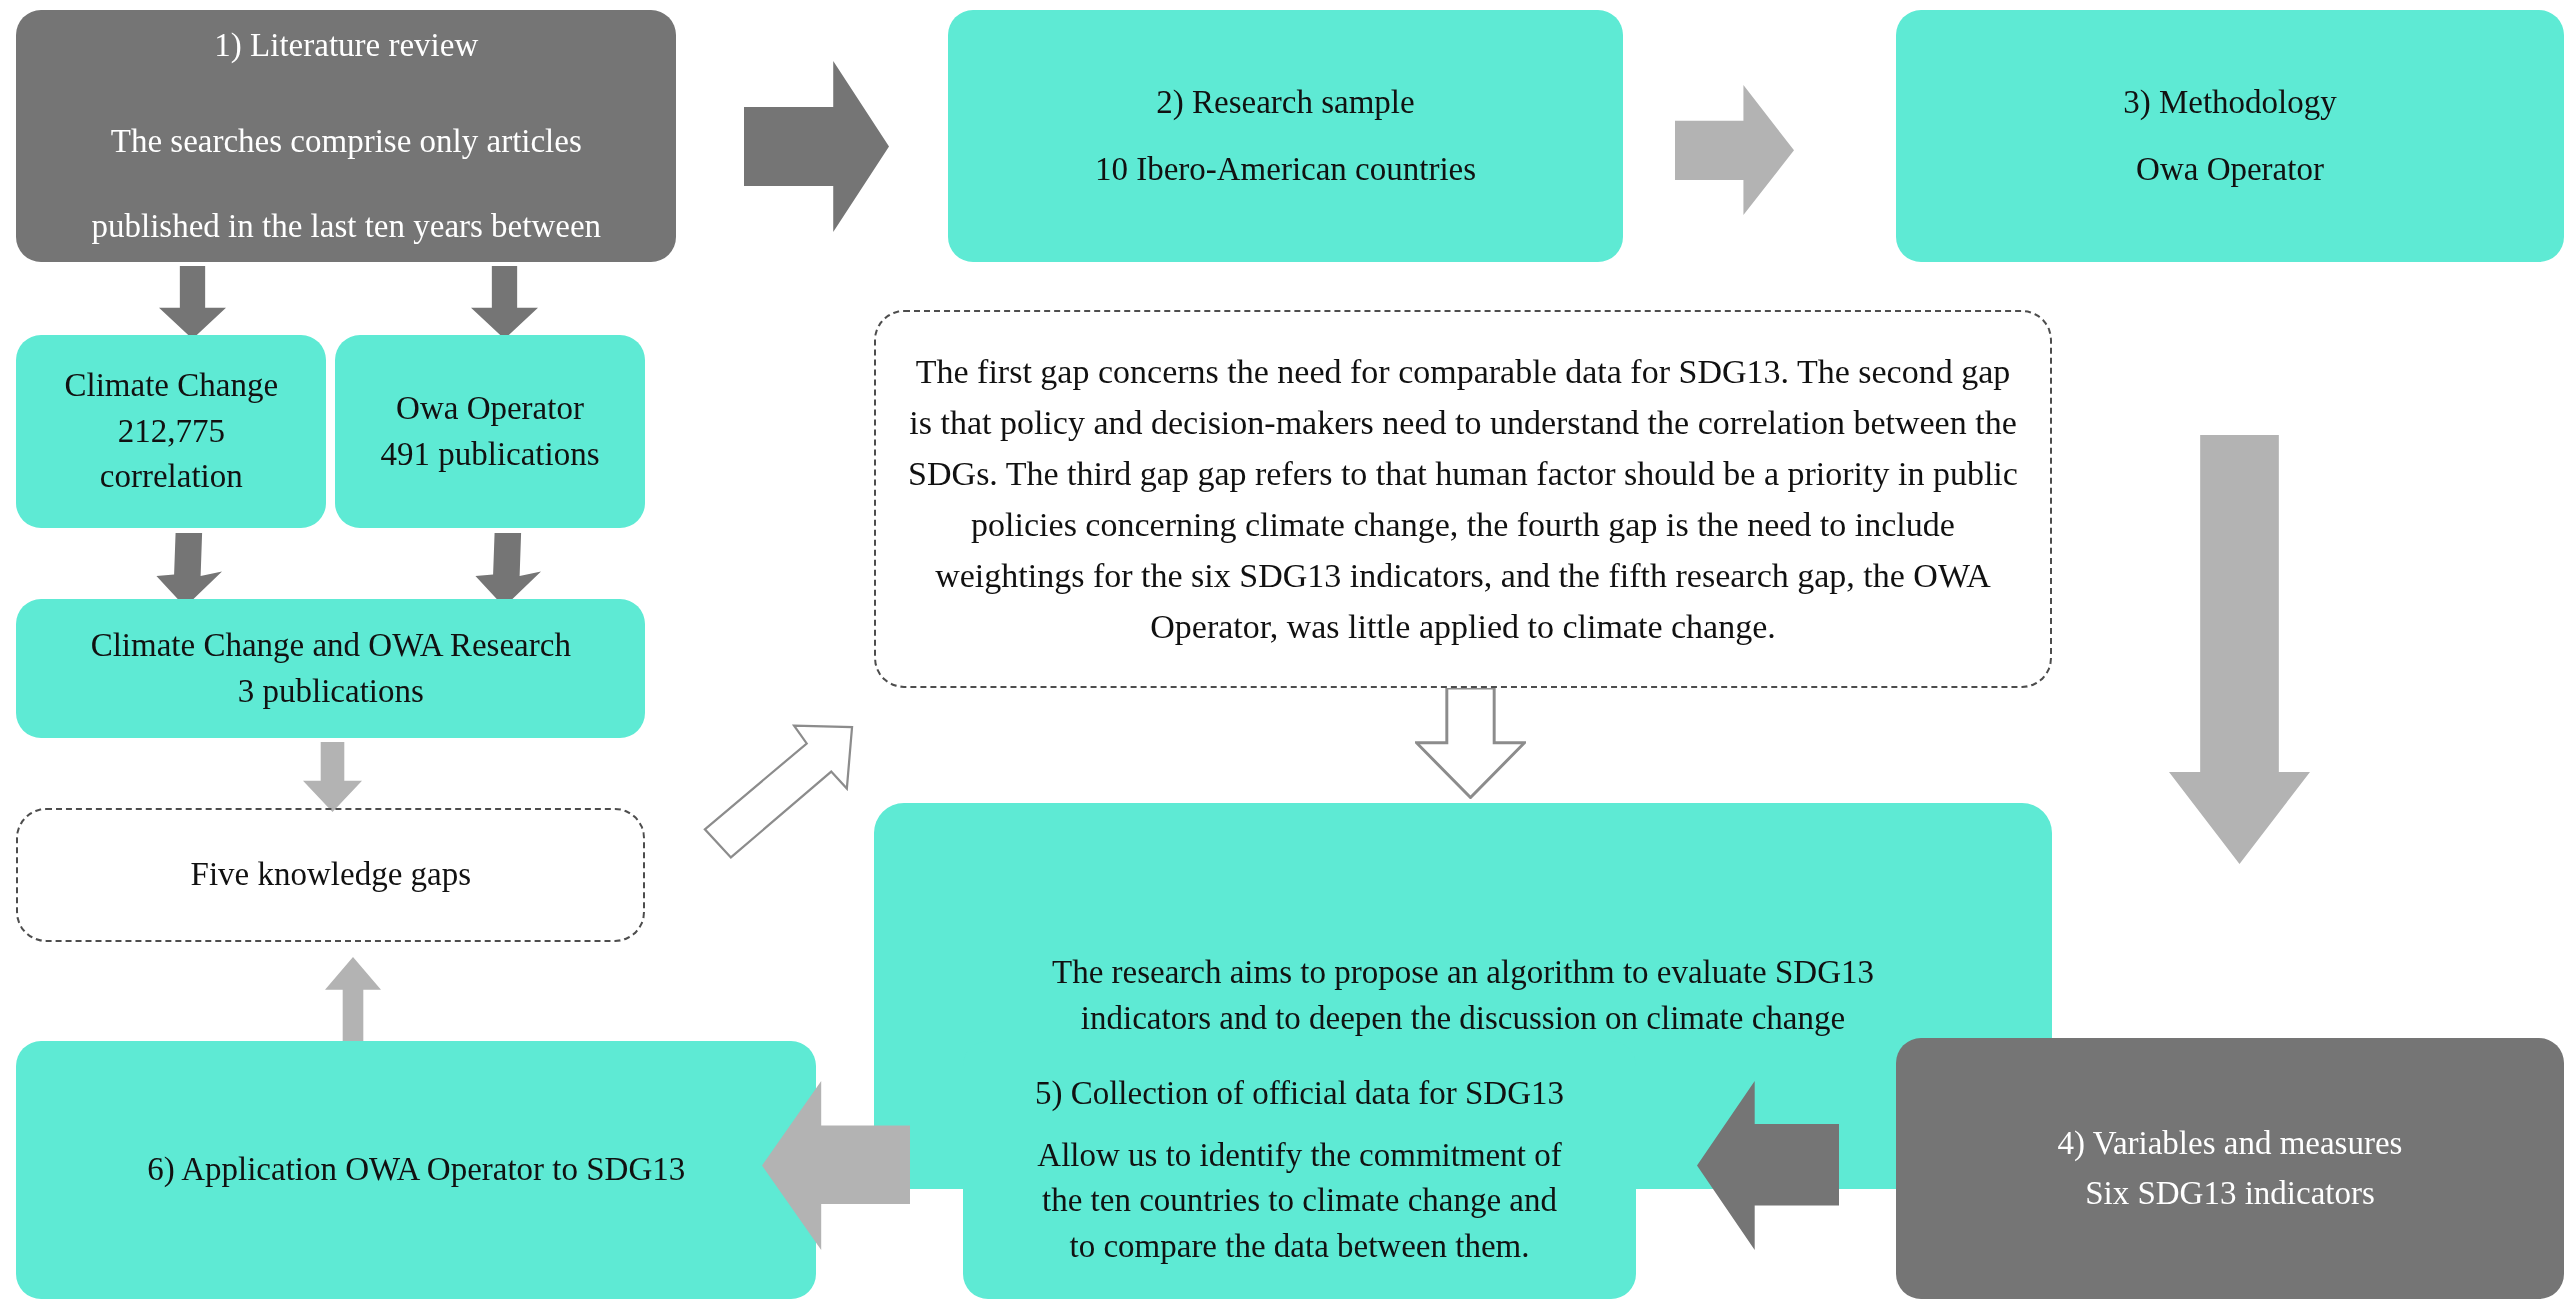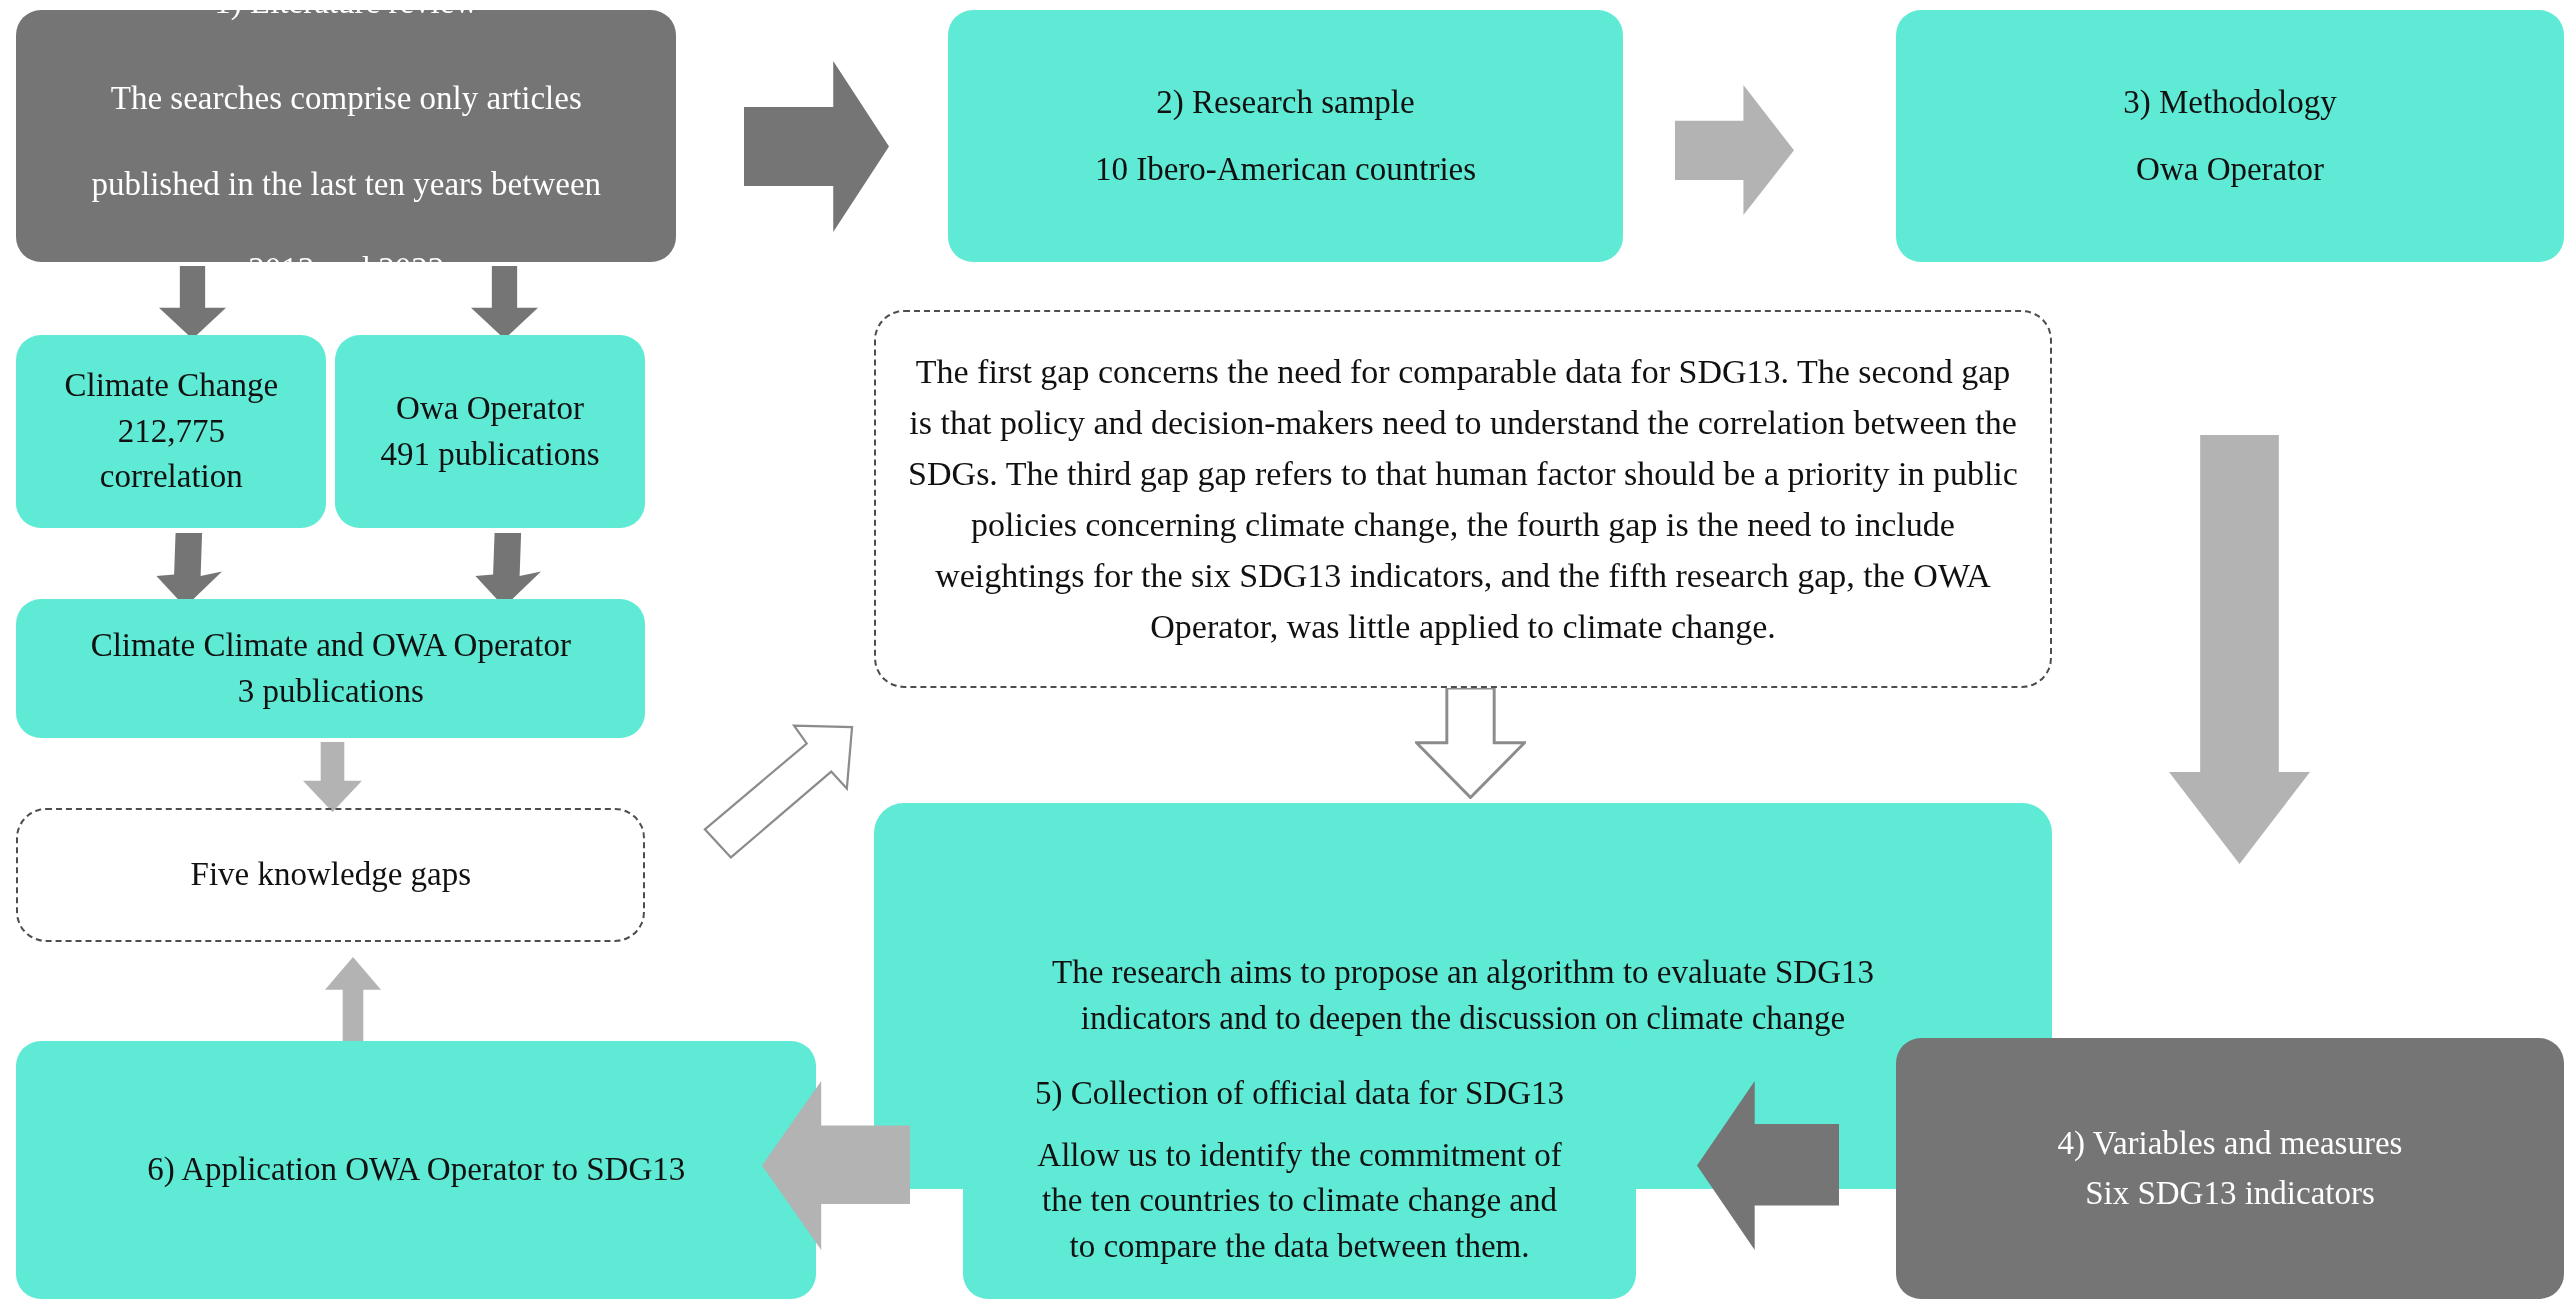"2013 and 2022" span.line { html: <span>2013 and 2022</span> -> none }
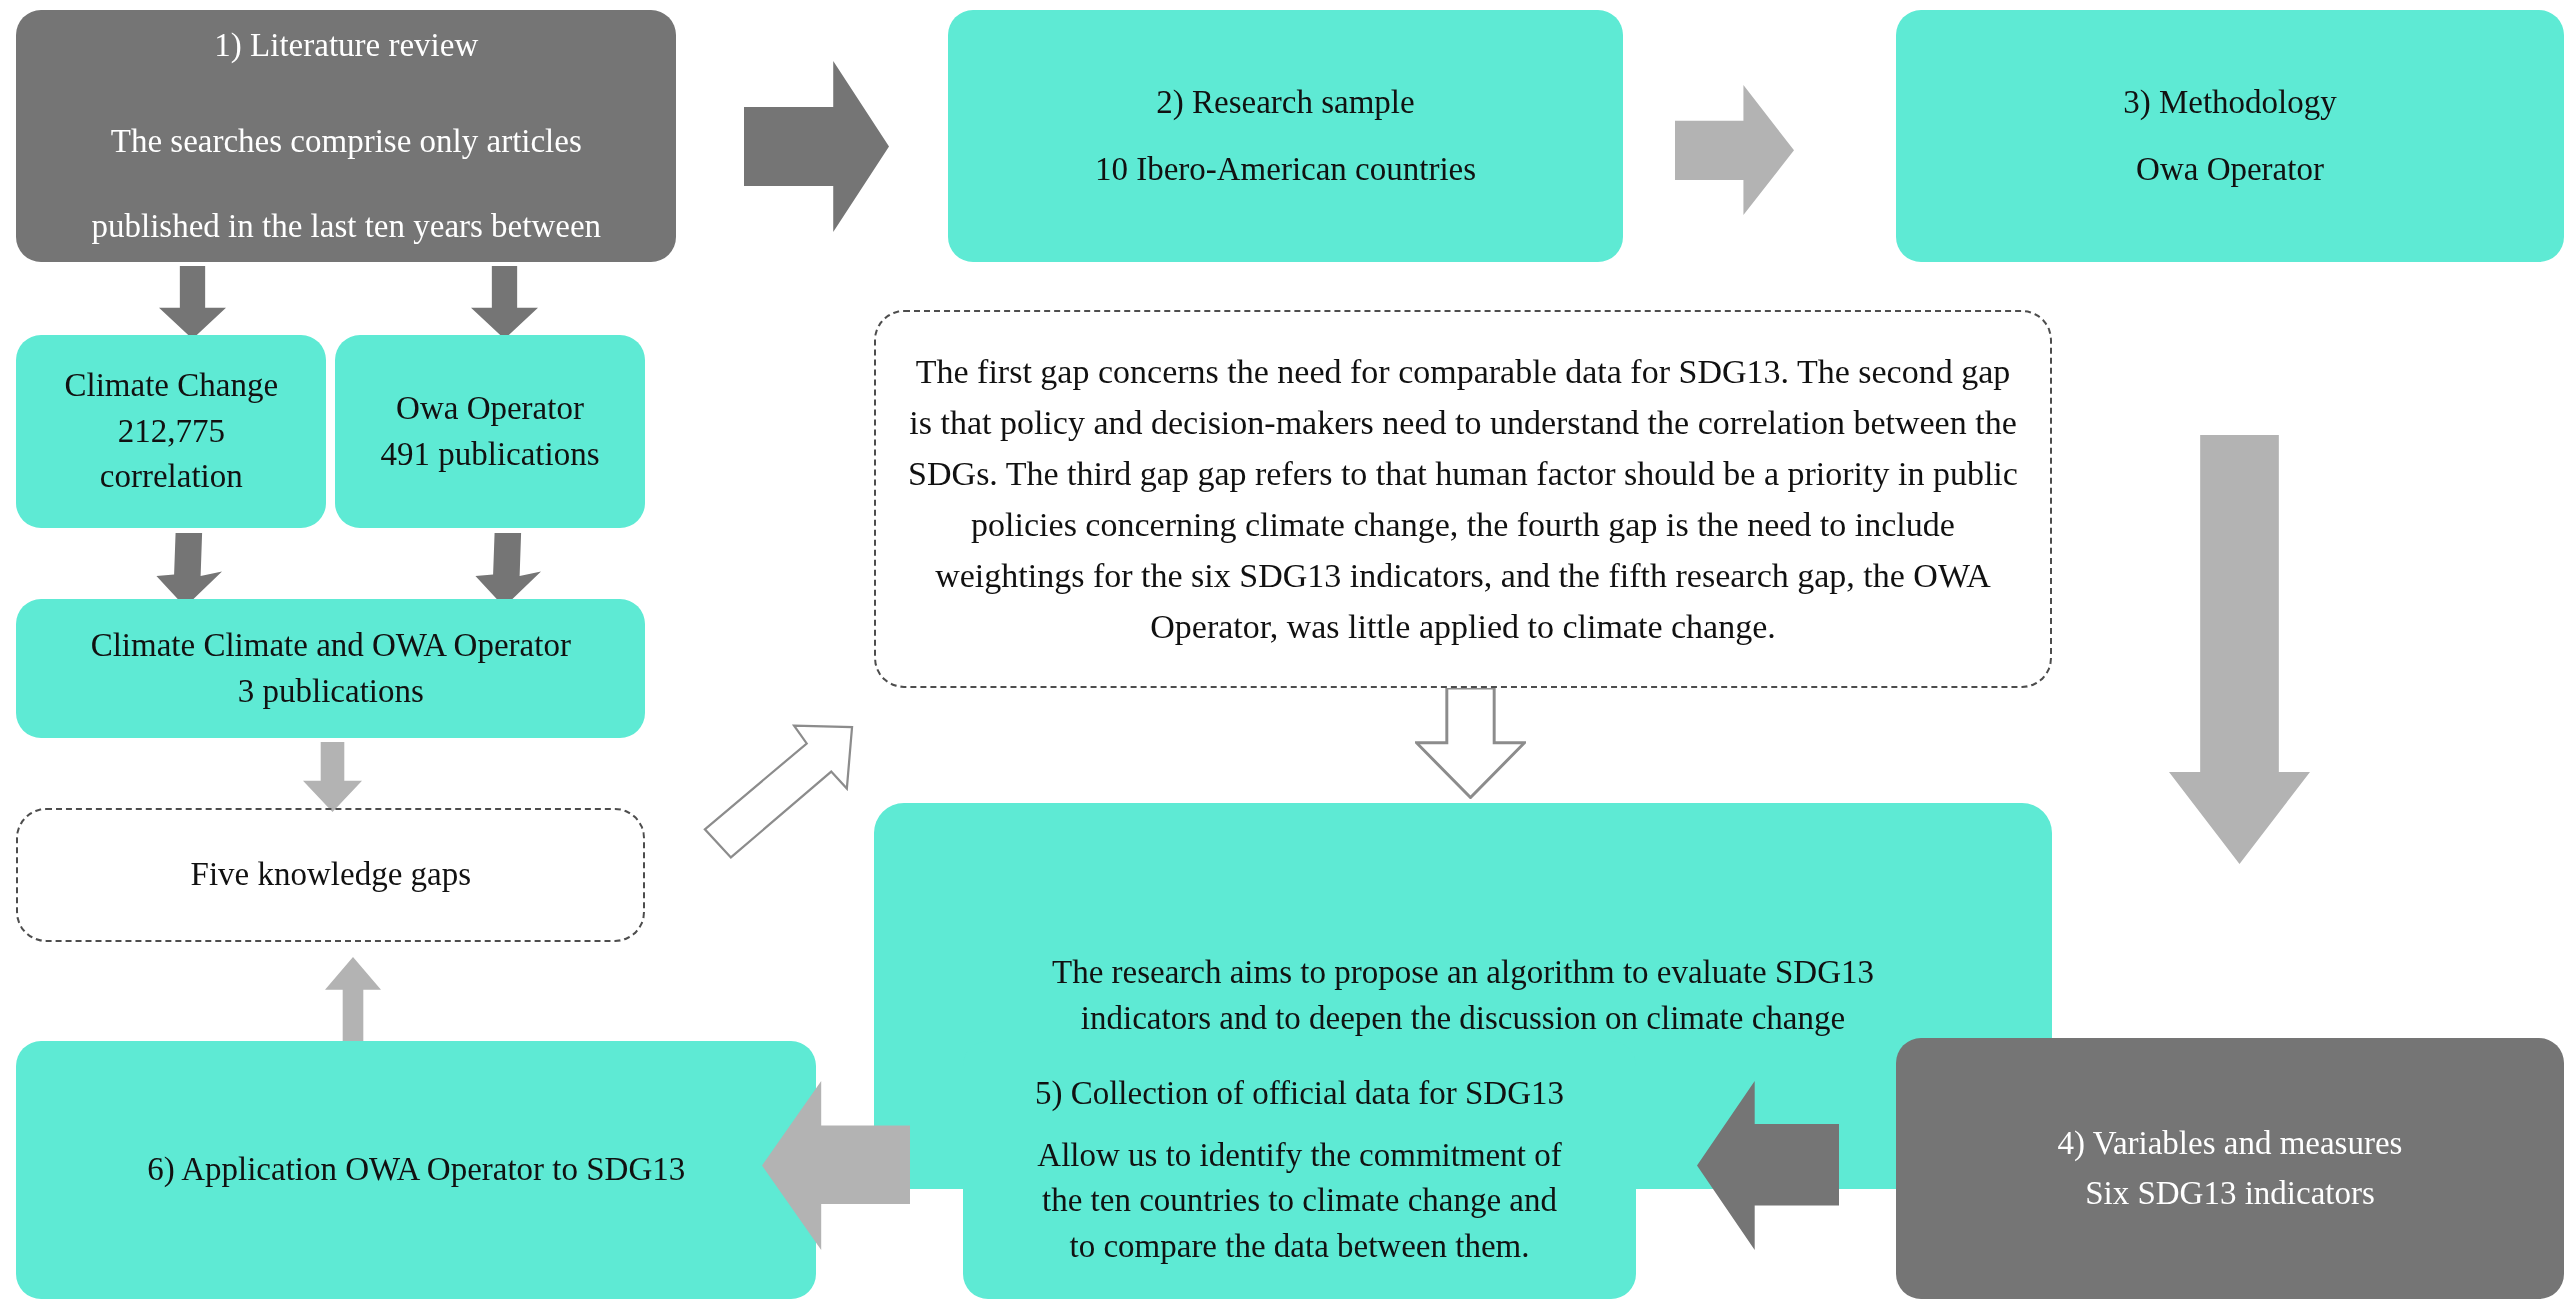"Climate Climate and OWA Operator" span.line { text: Climate and OWA Operator -> Change and OWA Research }
